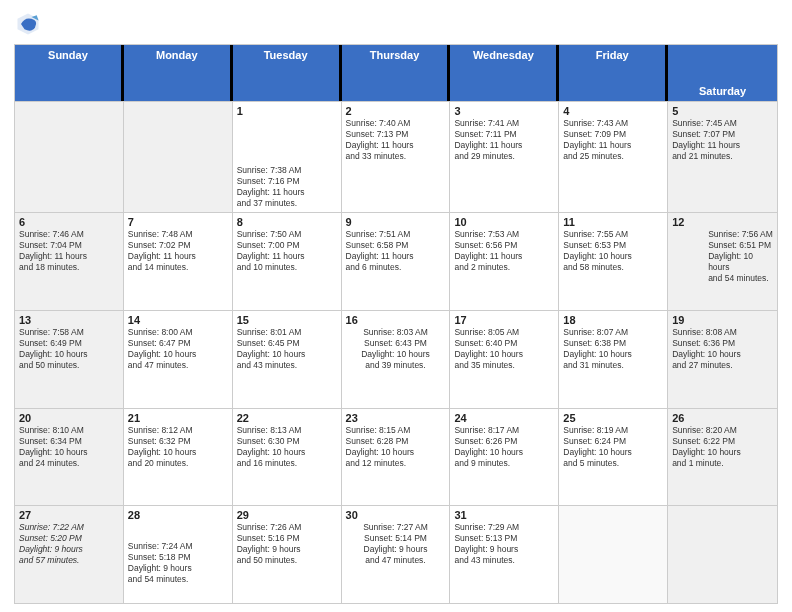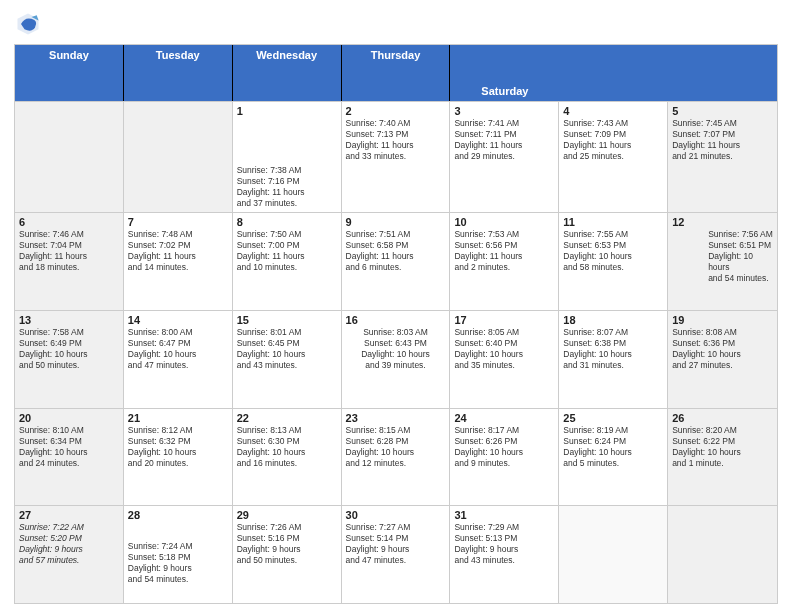"Sunday" .cal-header-cell { border-right: 1px solid #000000 -> 3px solid #000000 }
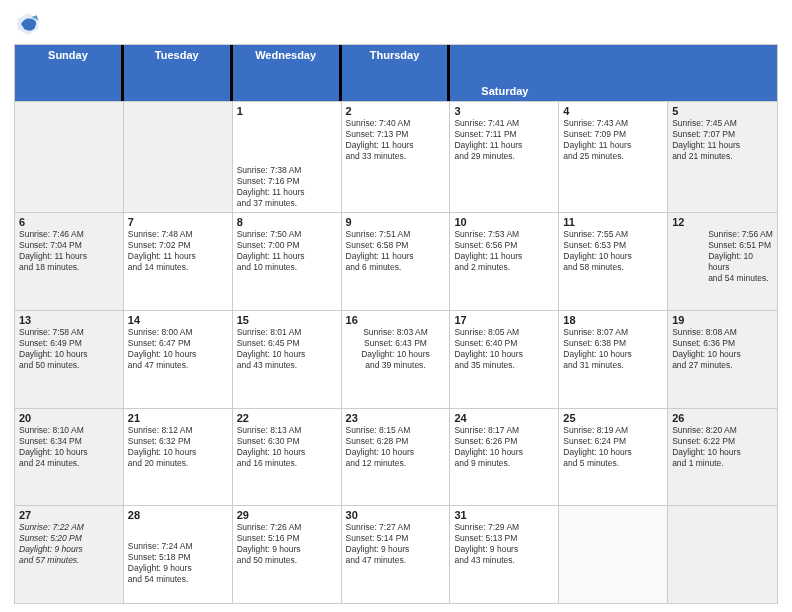"Monday" div.cal-header-cell { html: none -> <div>Monday</div> }
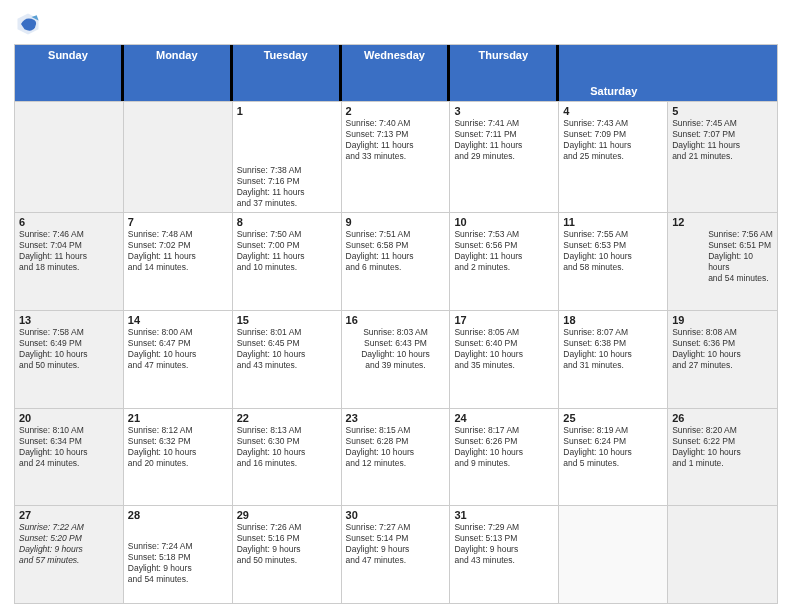"Wednesday" div.cal-header-cell { order: before "Thursday" -> after "Thursday" }
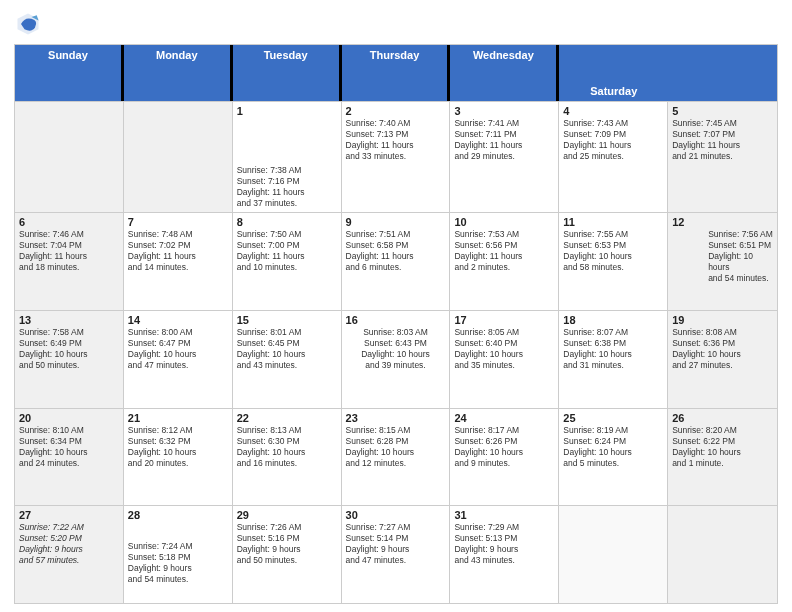"Friday" div.cal-header-cell { html: none -> <div>Friday</div> }
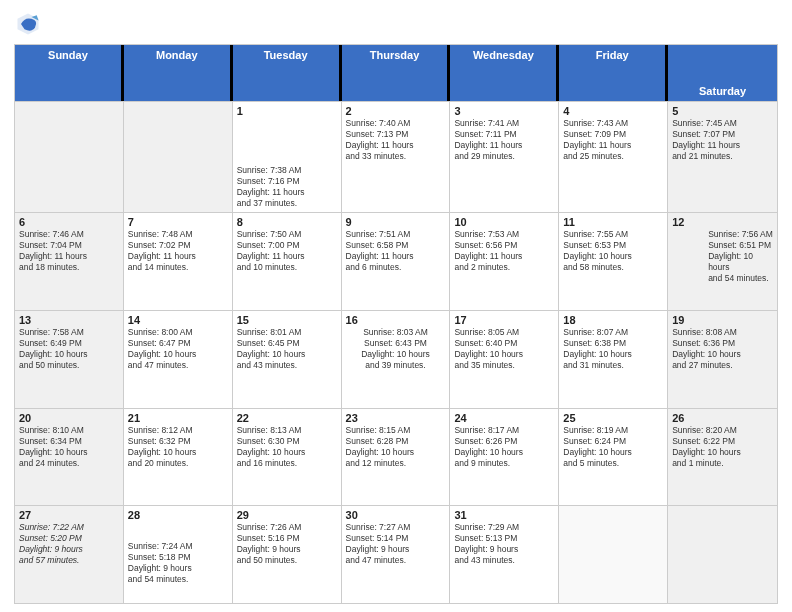"Sunrise: 7:27 AM" div.cell-text { text-align: none -> center }
